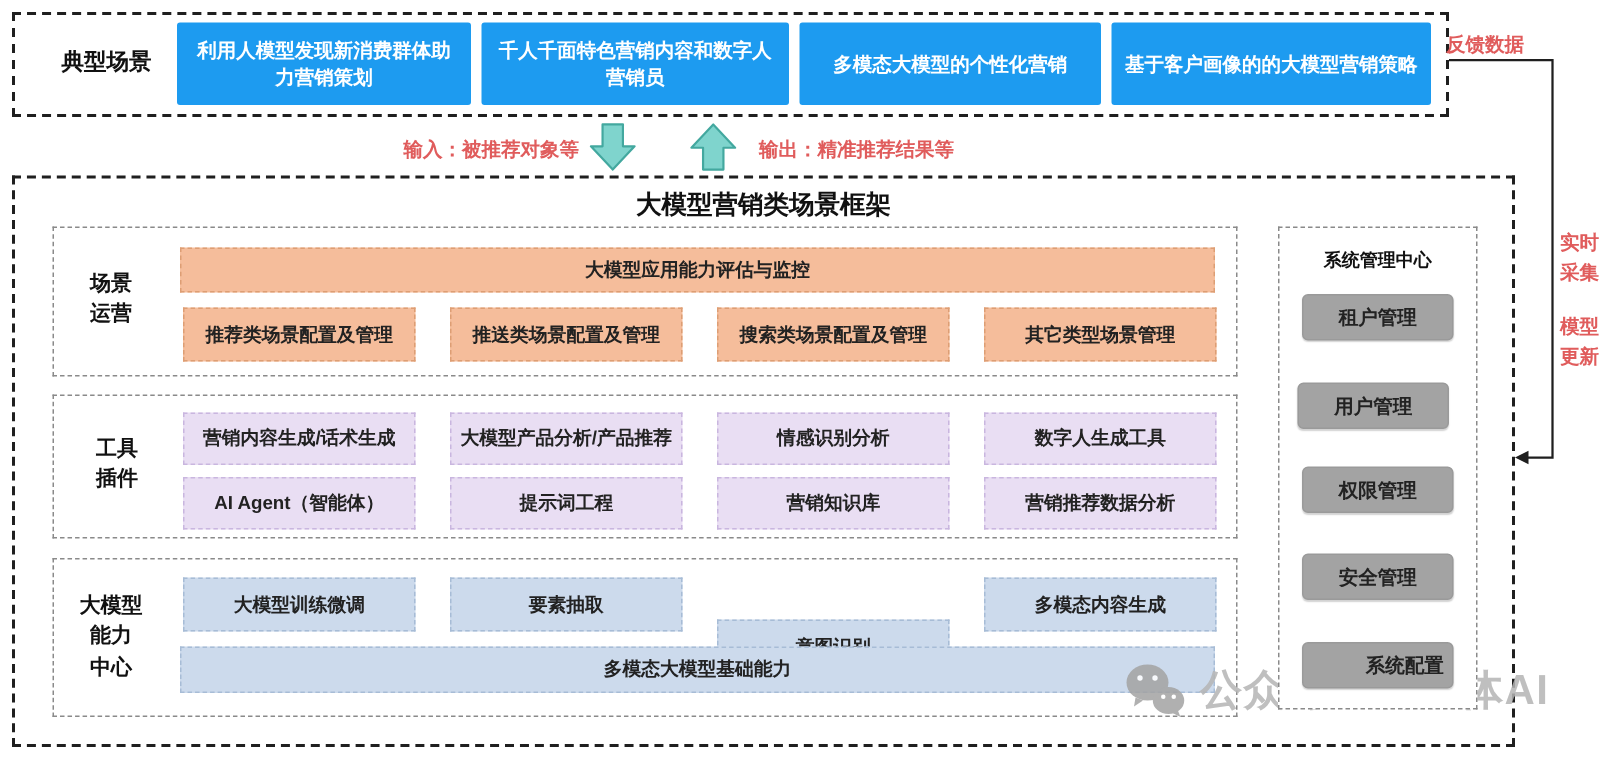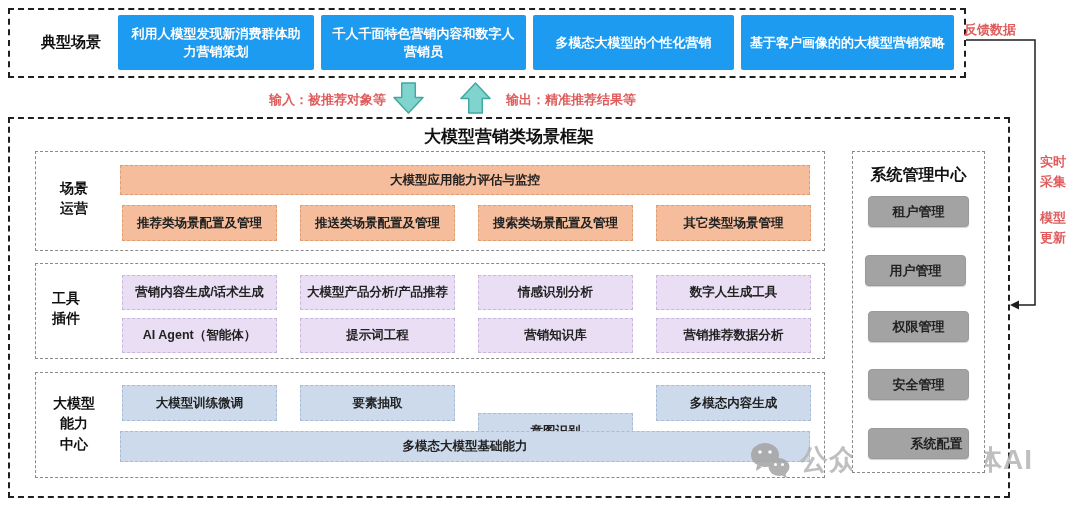"系统管理中心" .panel-title { font-size: 16px -> 12px }
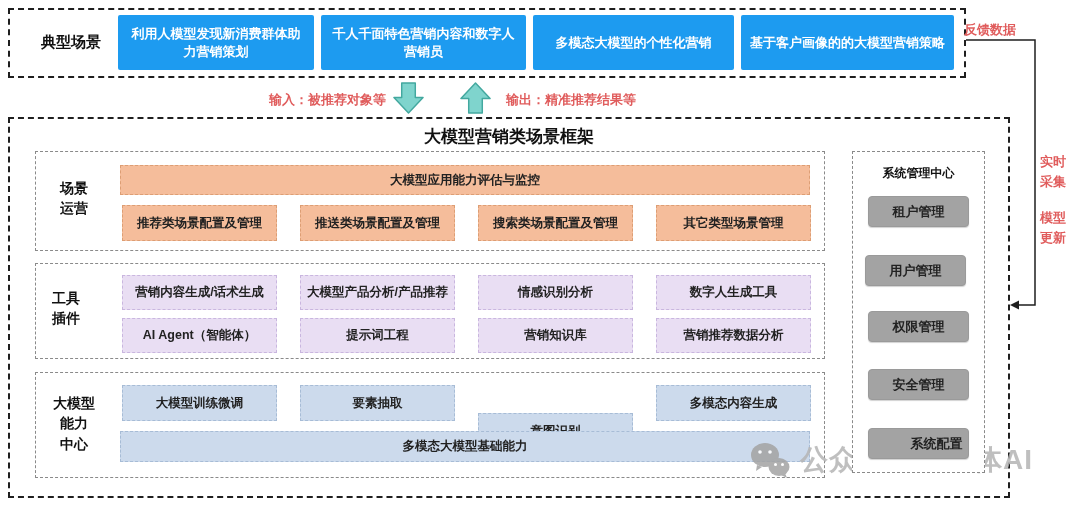"工具" div.abs { left: 40px -> 52px }
